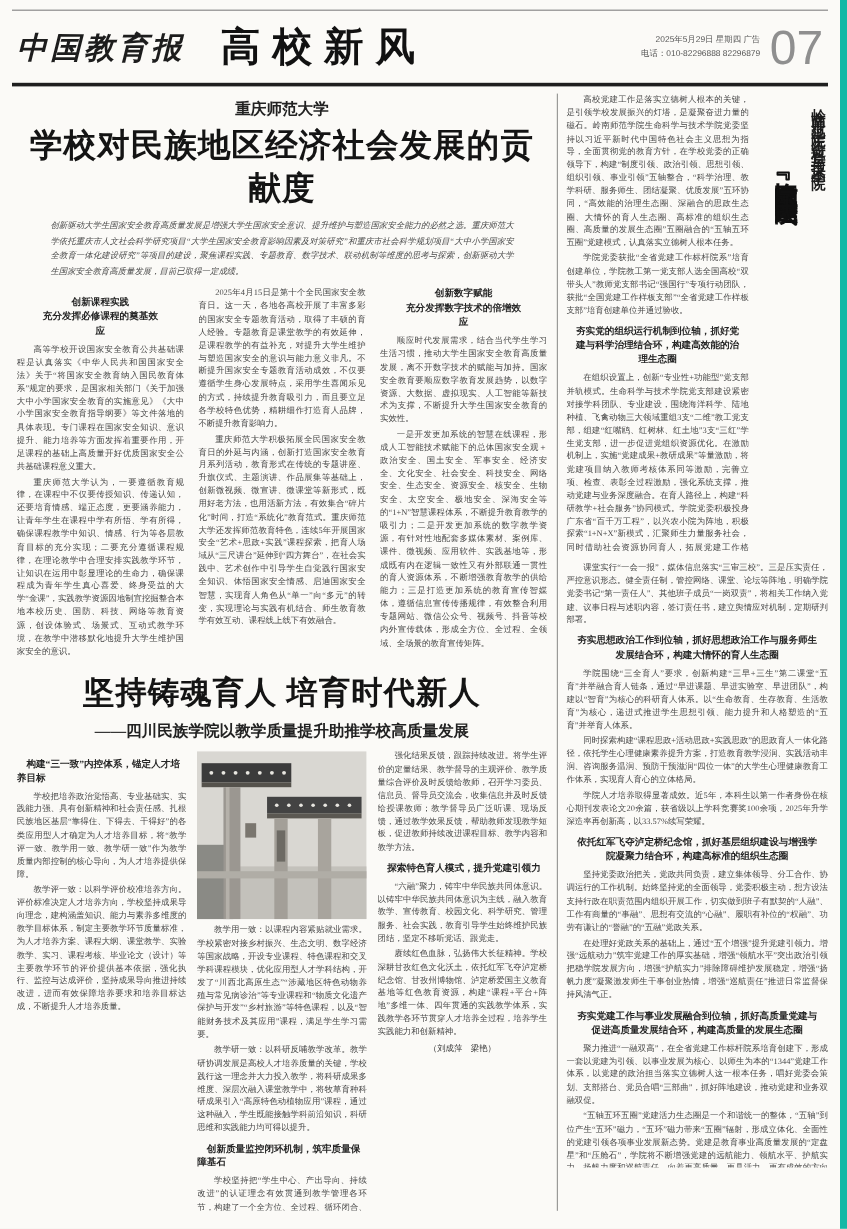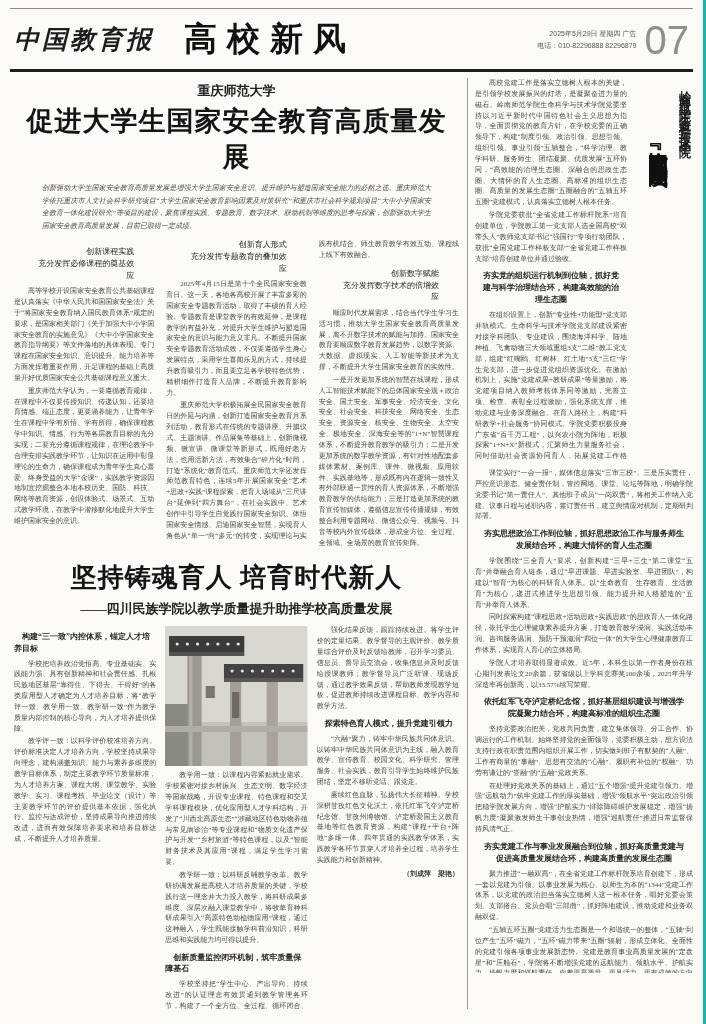"中国教育报" .page { border-right: 3px solid #14b8a6 -> 6px solid #14b8a6 }
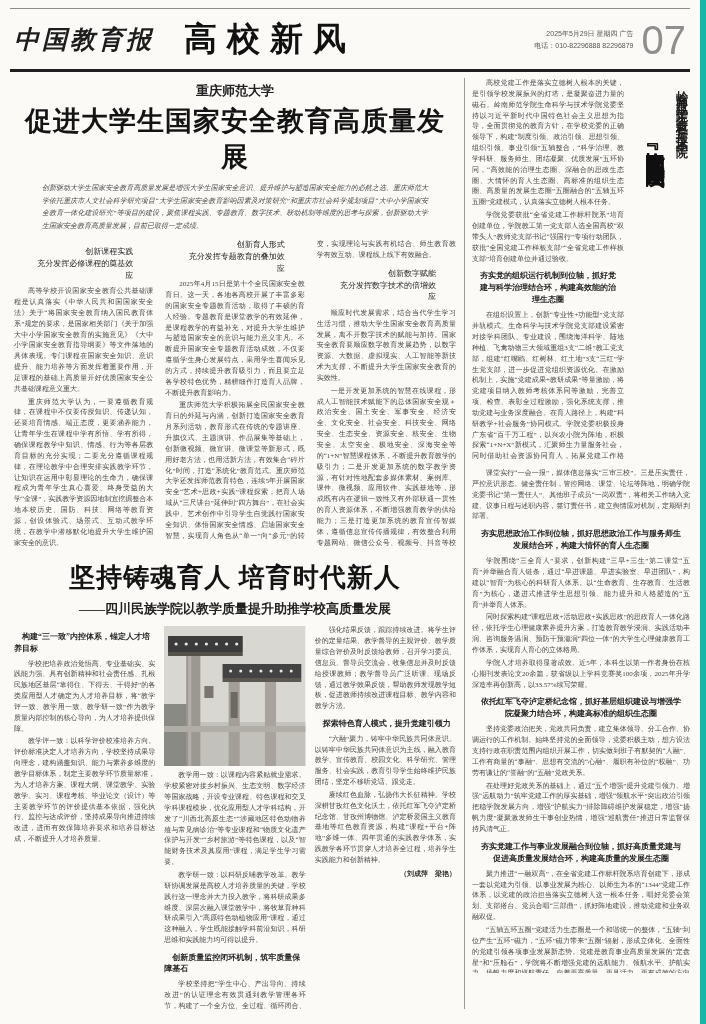"促进大学生国家安全教育高质量发展" div.headline1 { text: 促进大学生国家安全教育高质量发展 -> 学校对民族地区经济社会发展的贡献度 }
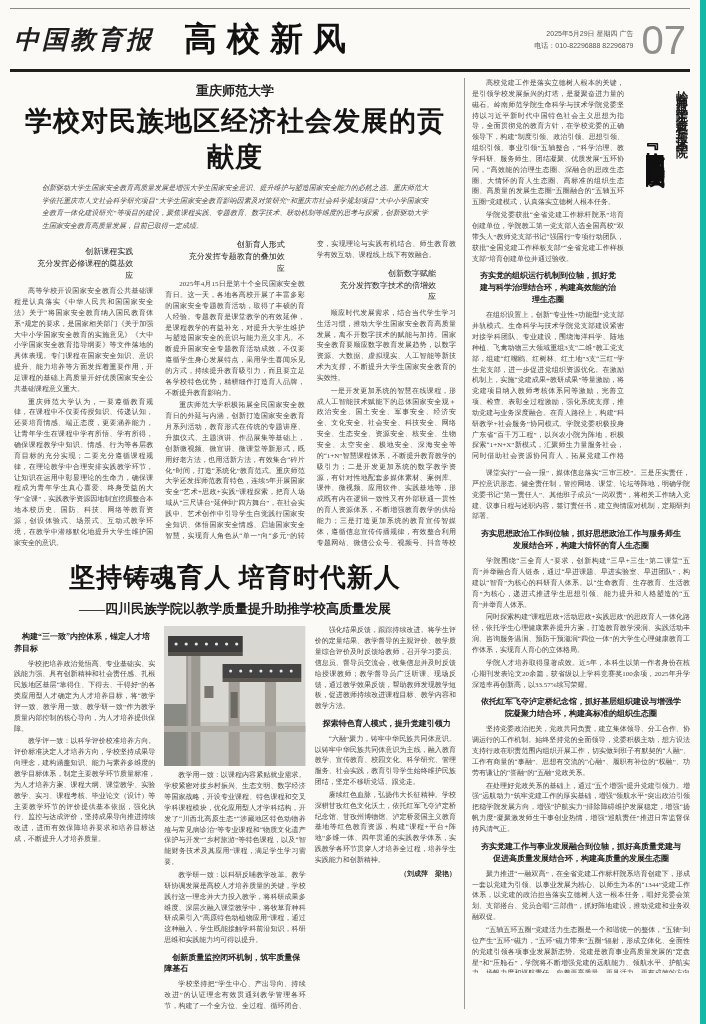"创新育人形式" div.subhead { html: <div> <span>创新育人形式</span> <span>充分发挥专题教育的叠加效应</span> </div> -> none }
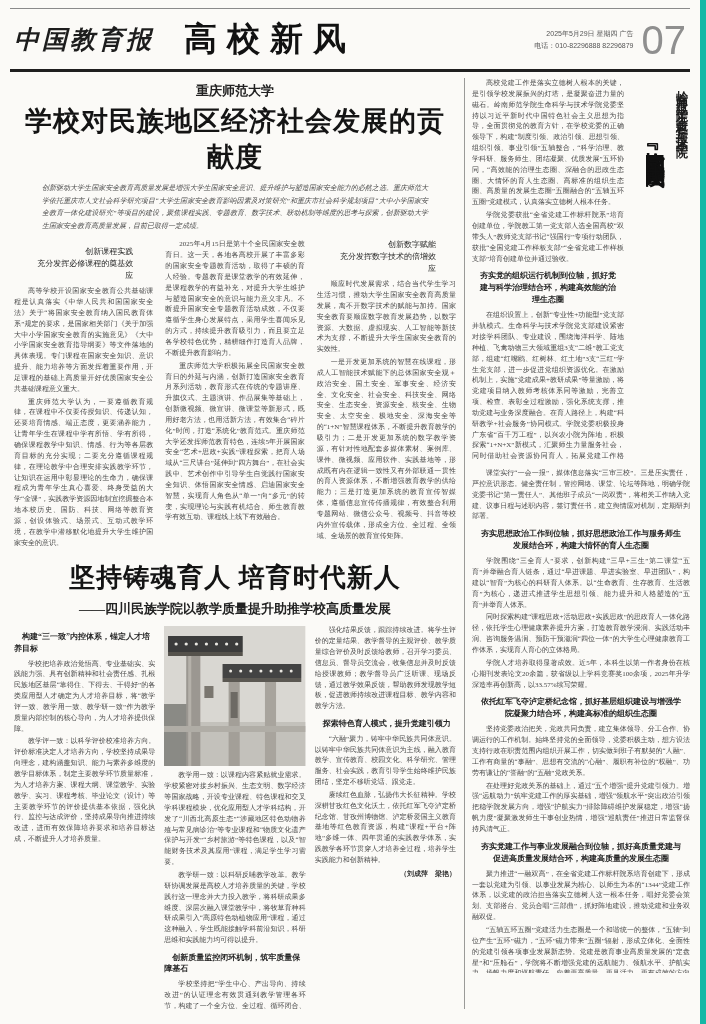"创新数字赋能" .subhead { font-weight: 400 -> 700; text-align: right -> center }
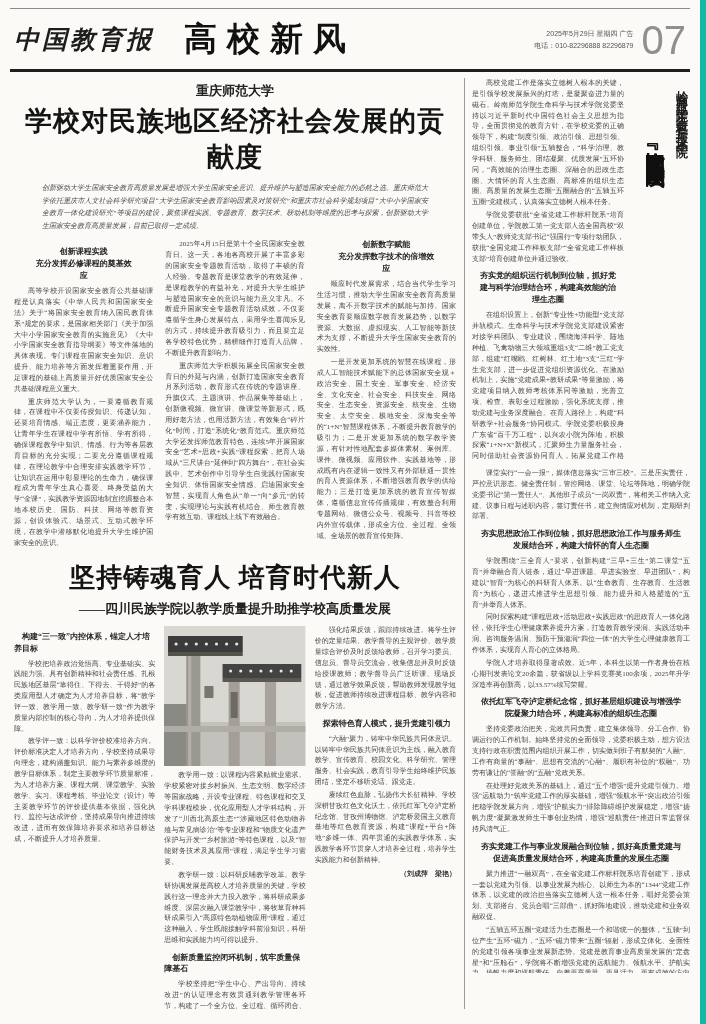"（刘成萍 梁艳）" .byline { font-weight: 700 -> 400; text-align: right -> center }
